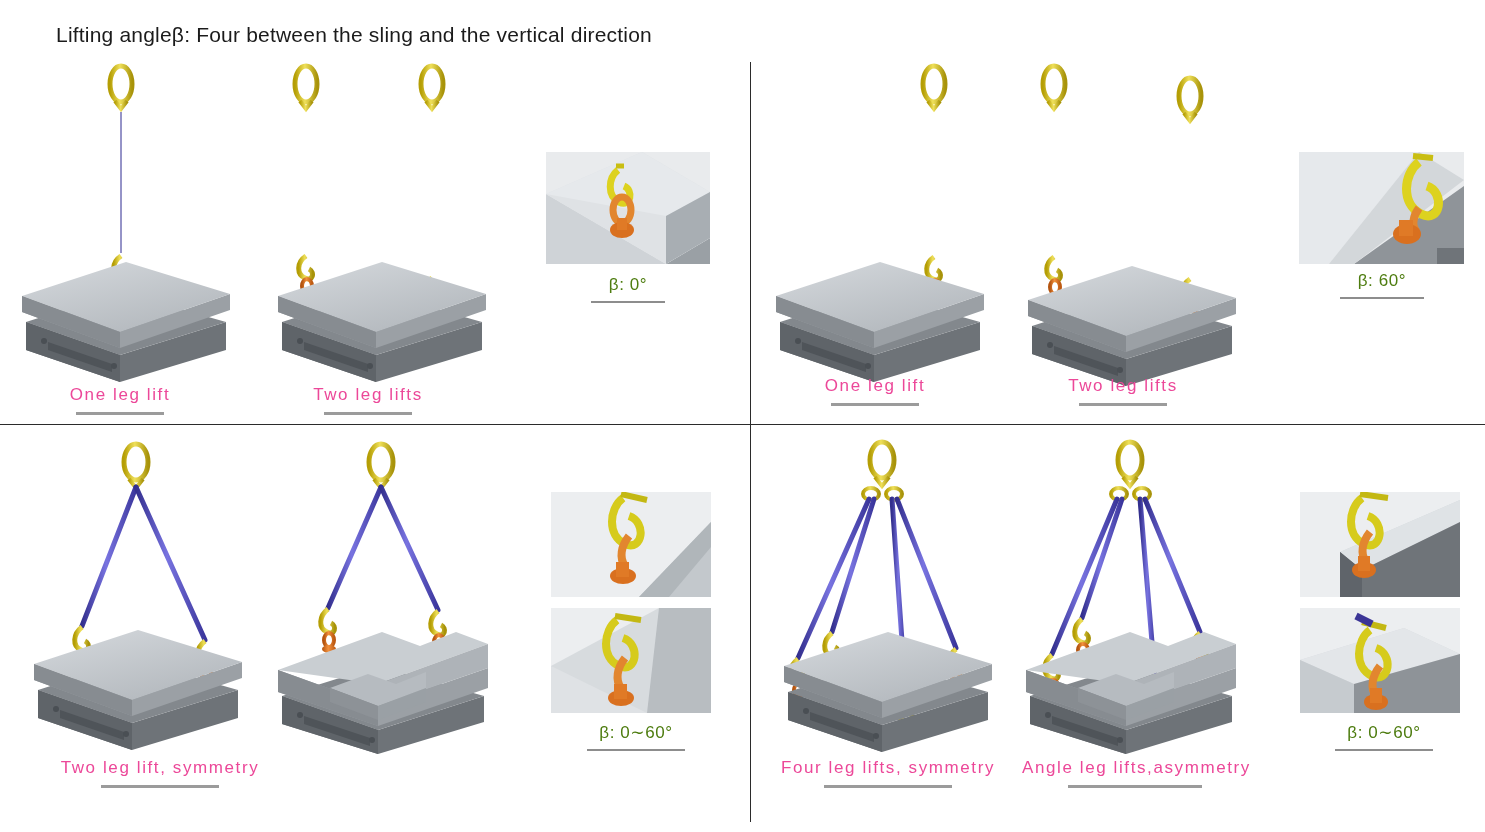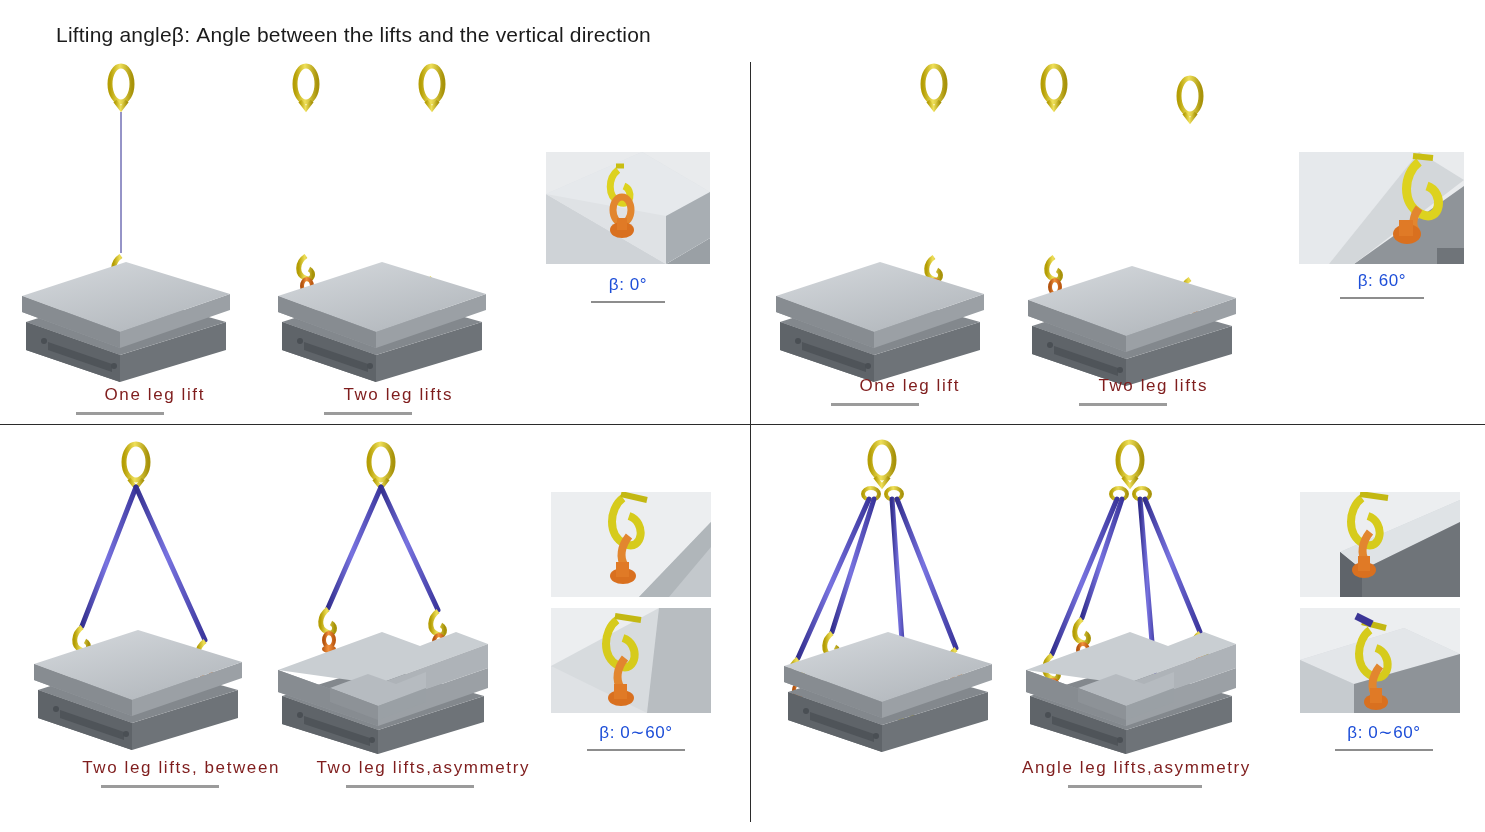"Lifting angleβ: Angle between the" div { text: Angle between the lifts -> Four between the sling }
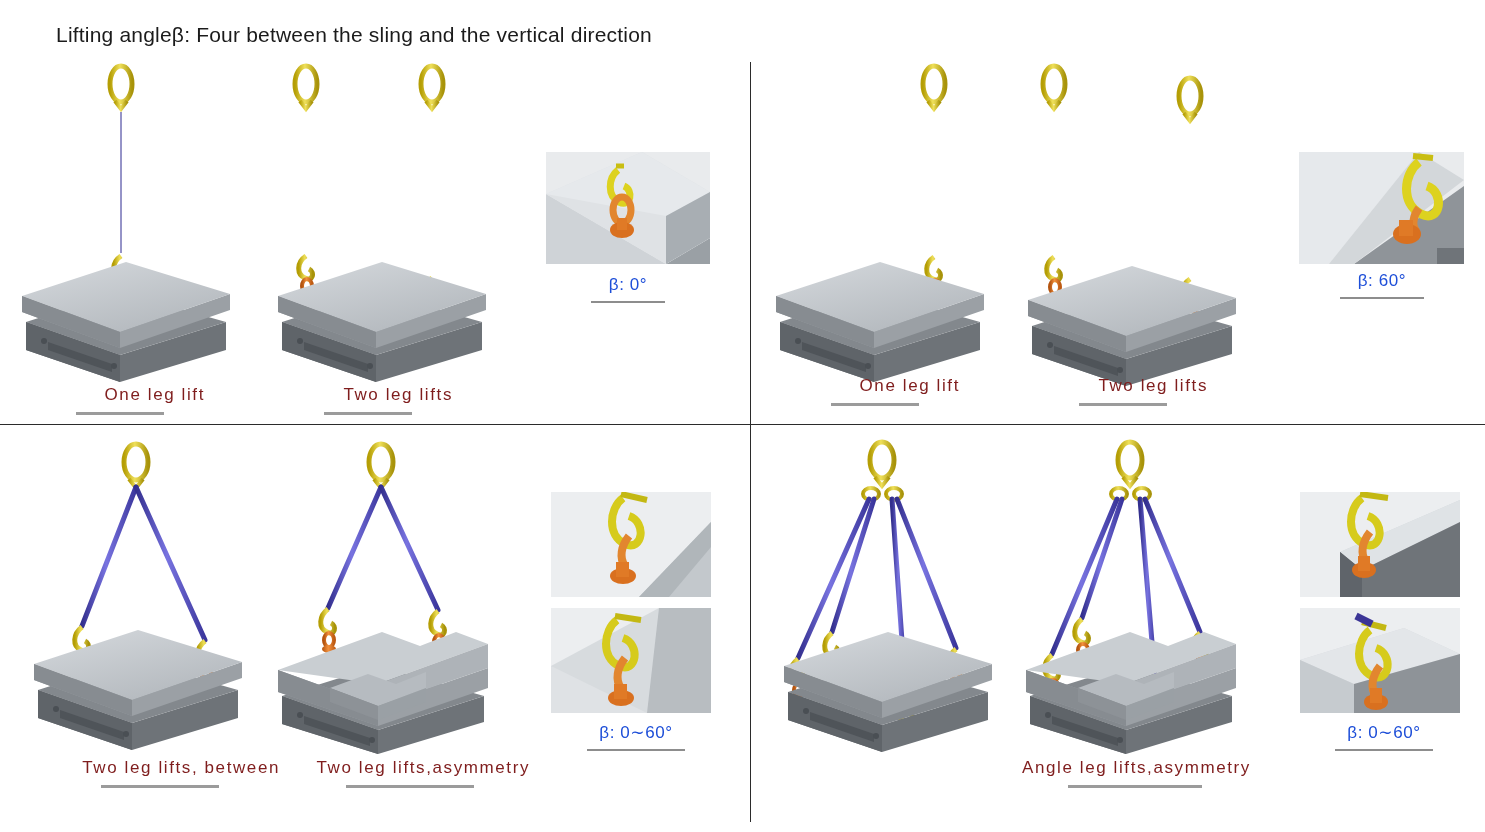"β: 0°" .beta { color: #1d4ed8 -> #4d7c0f }
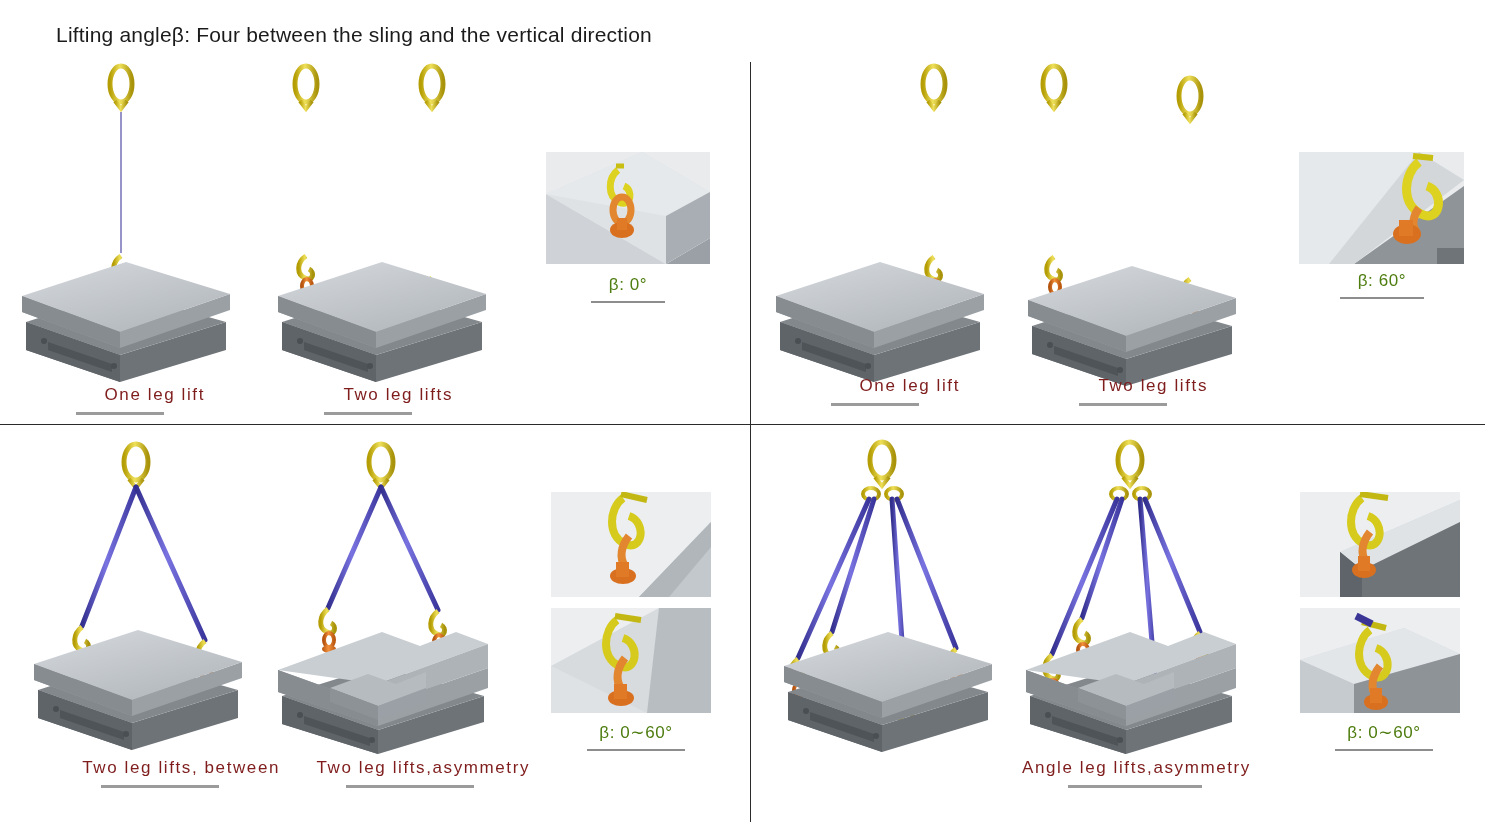"One leg lift" .caption { color: #7f1d1d -> #ec4899; text-align: right -> center }
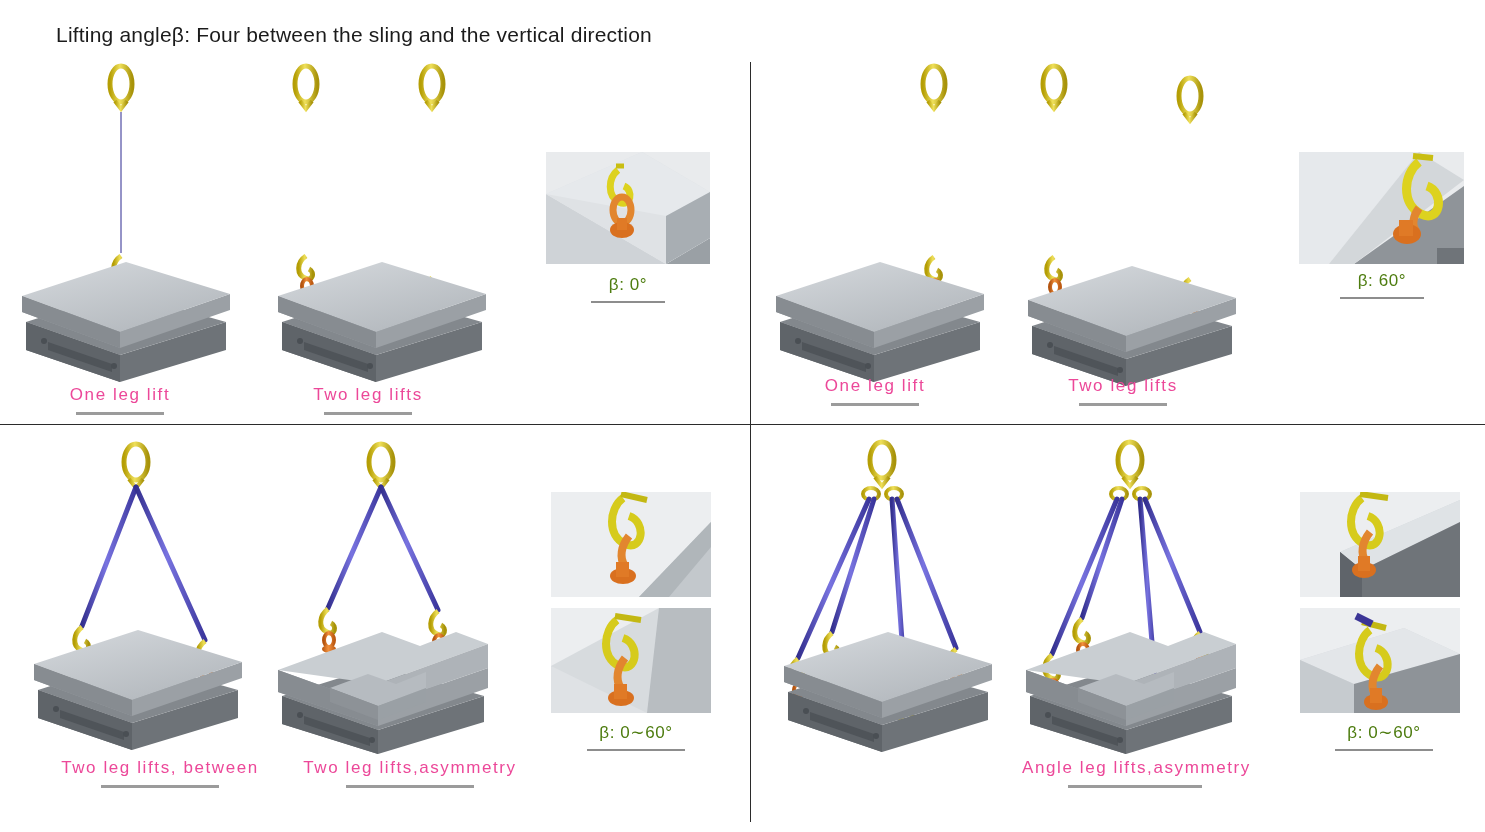"Two leg lifts, between" span { text: lifts, between -> lift, symmetry }
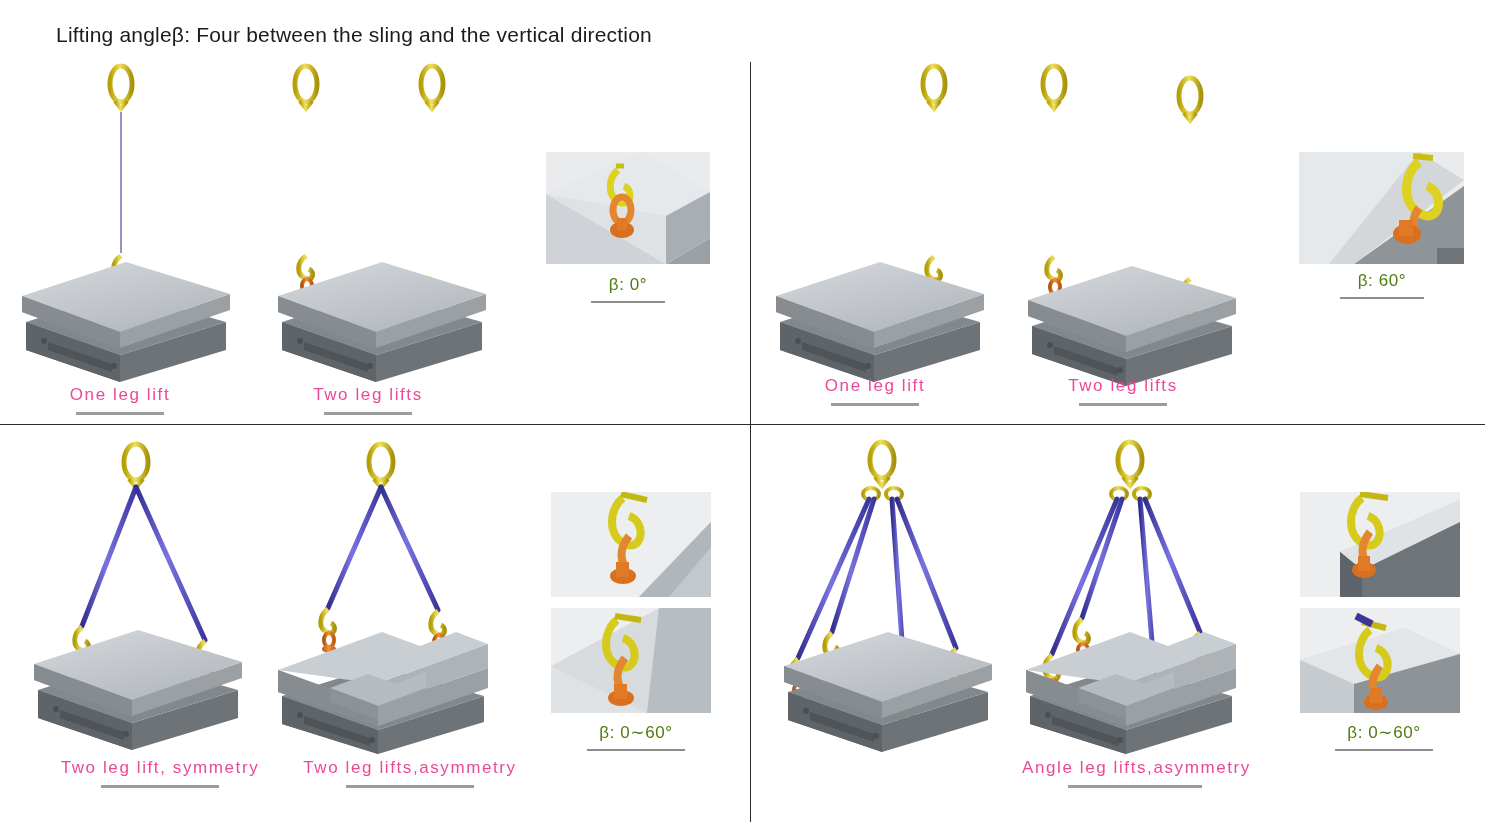"Two leg lifts,asymmetry" div.caption { html: <div> <span>Two leg lifts,asymmetry</span> <span></span> </div> -> none }
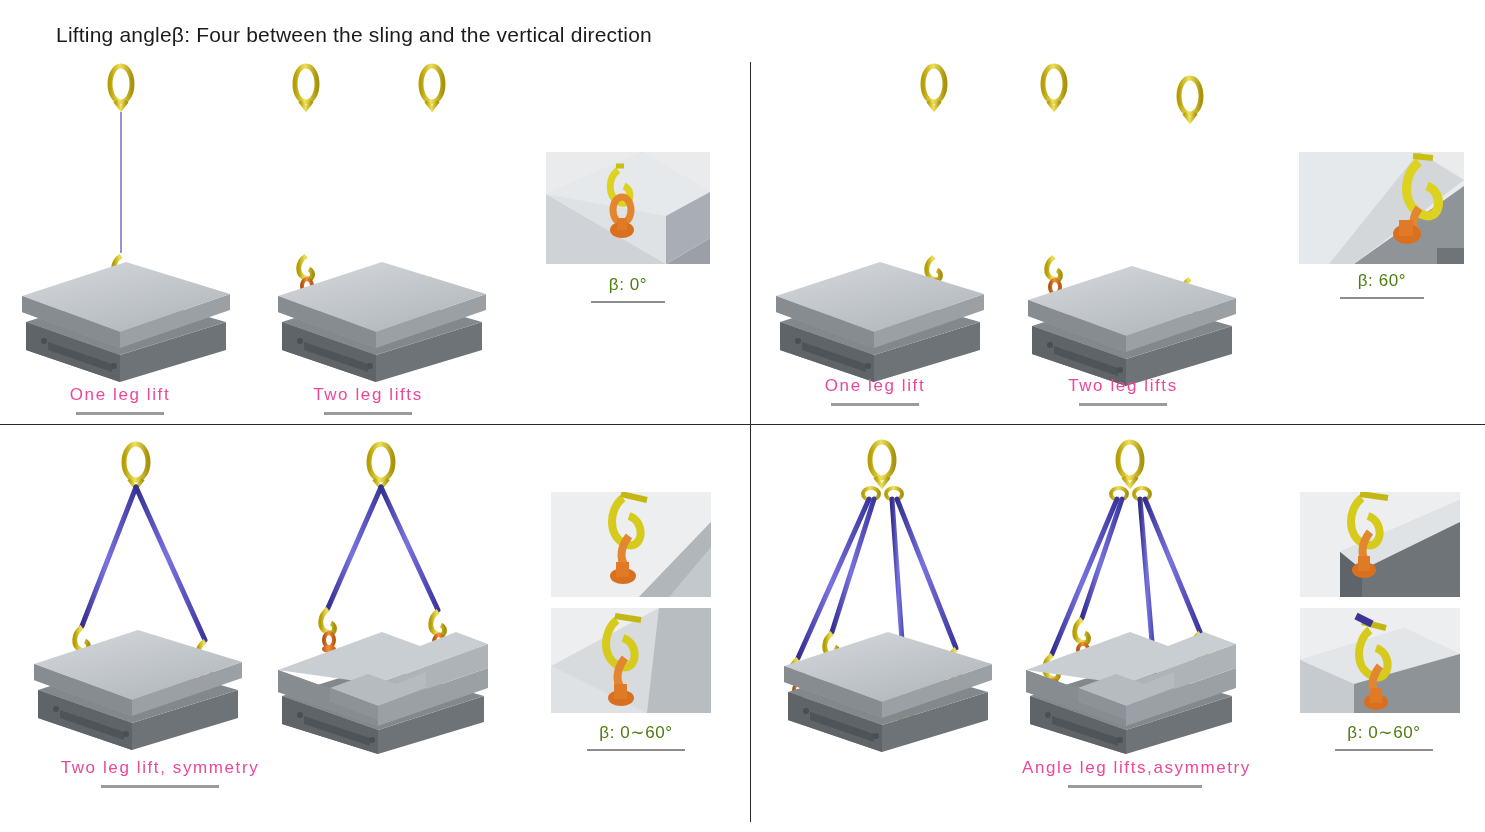"Four leg lifts, symmetry" div.caption { html: none -> <div> <span>Four leg lifts, symmetry</span> <span></span> </div> }
